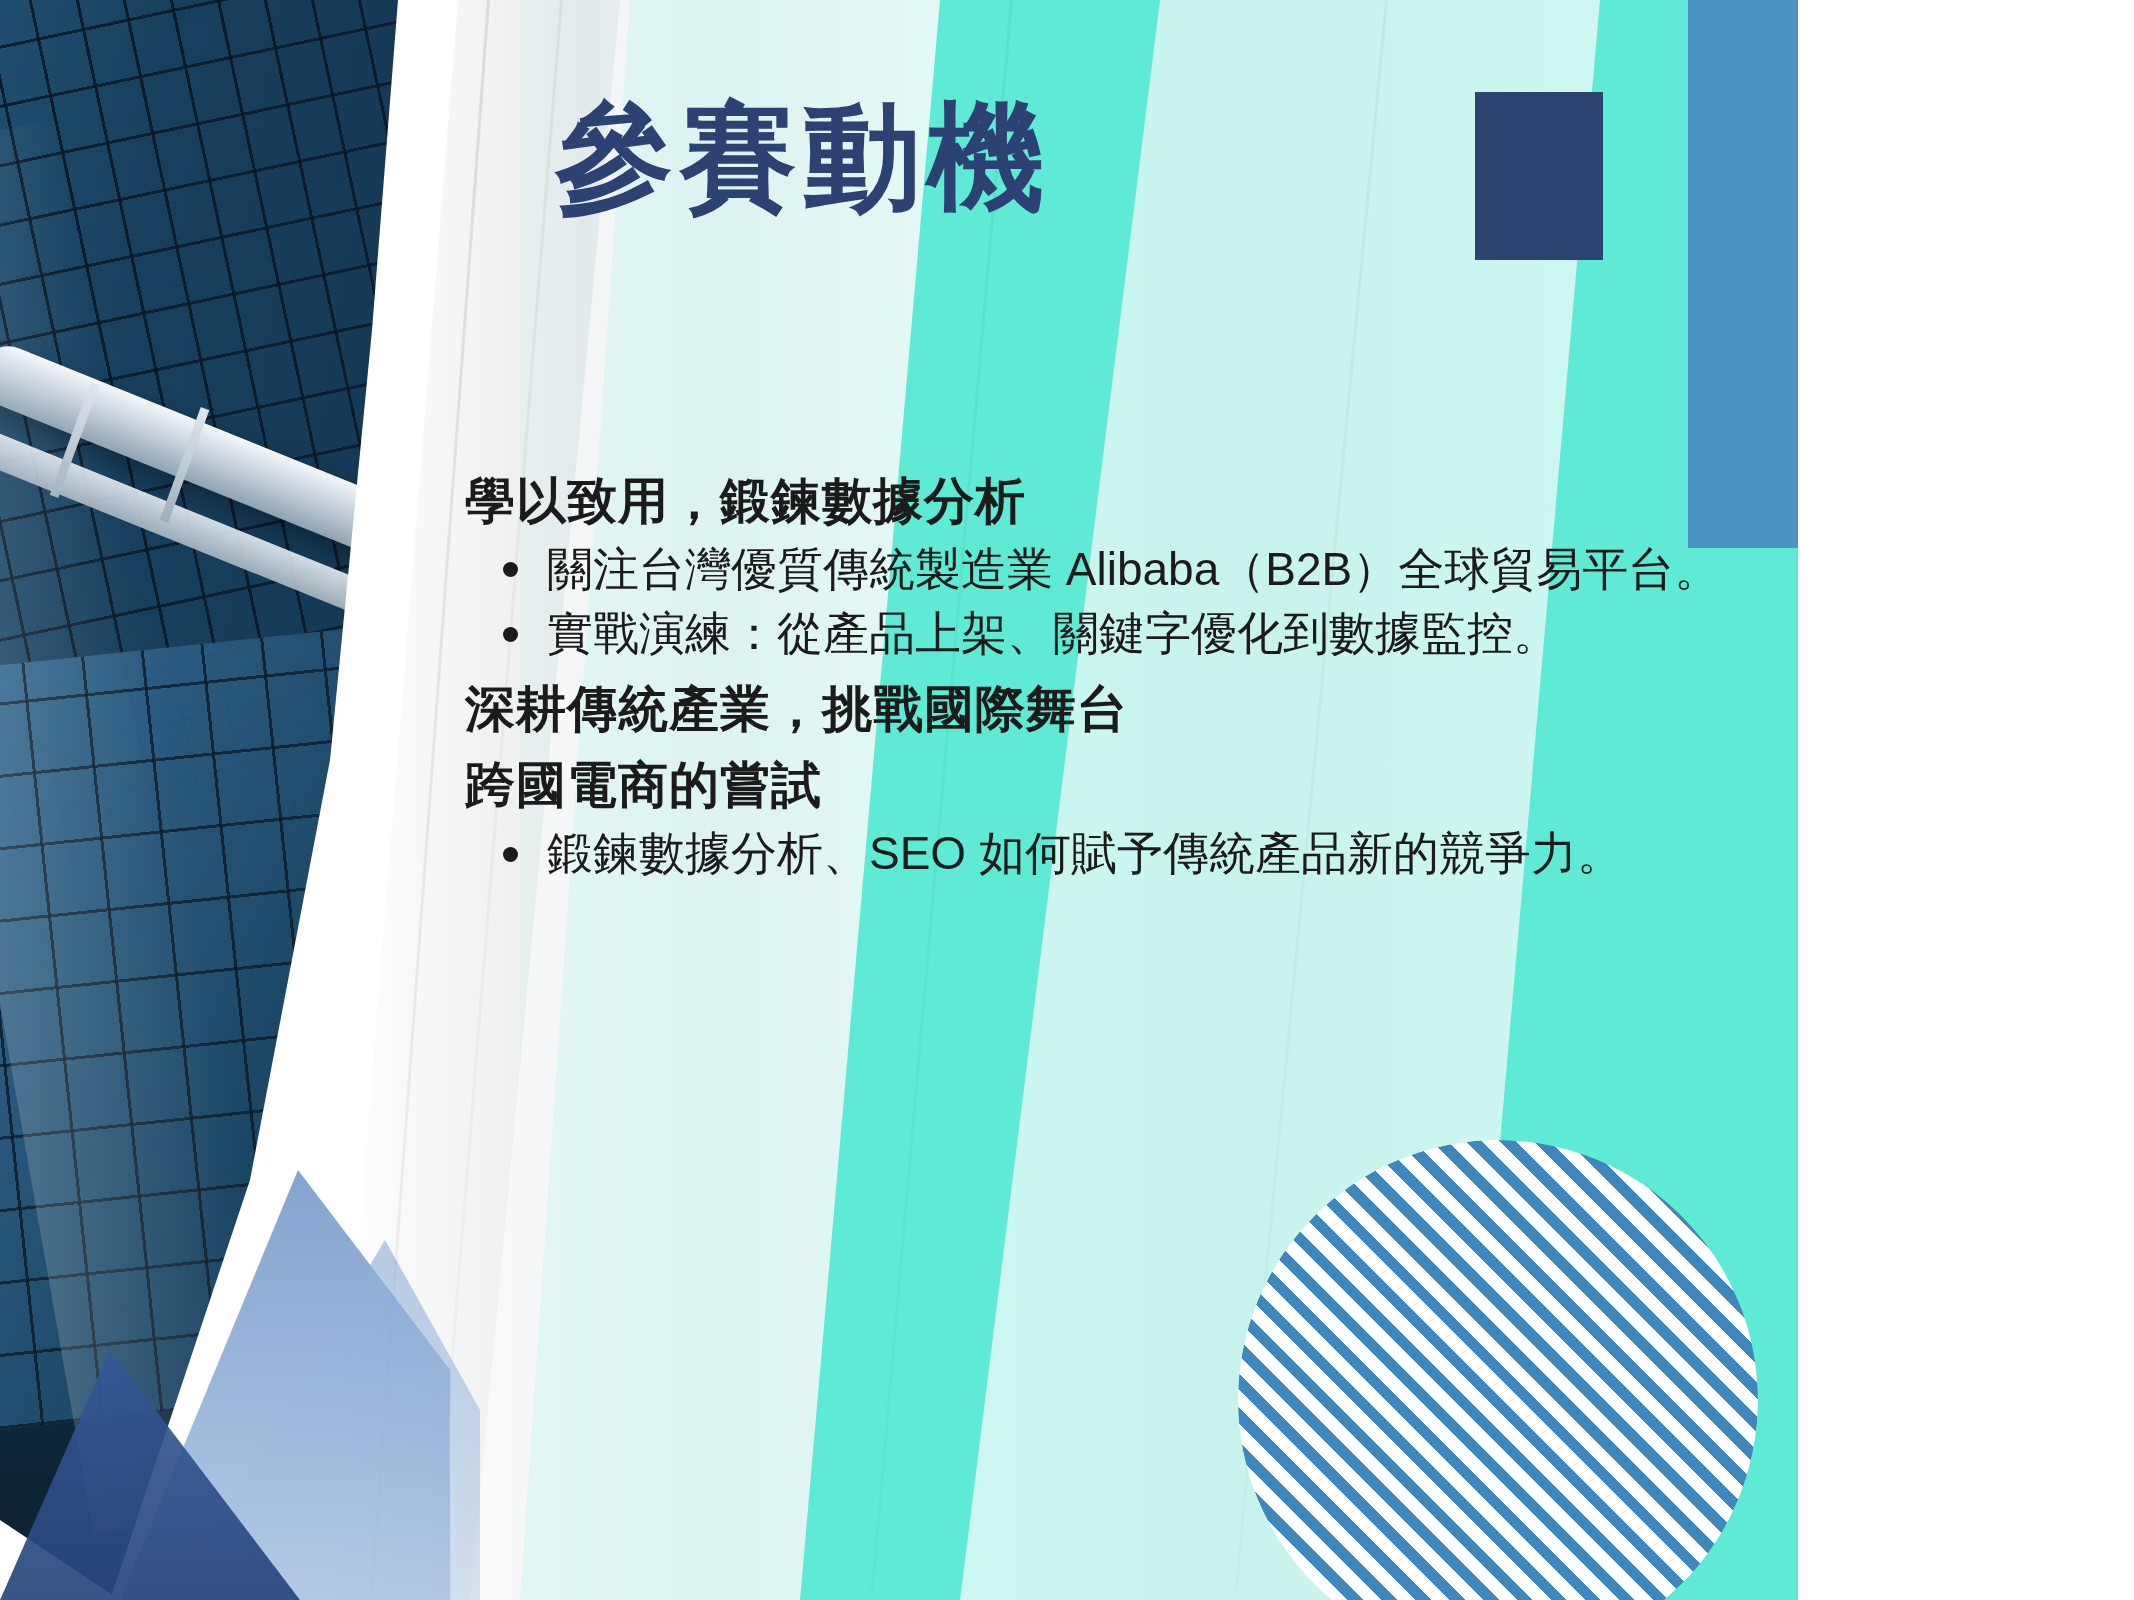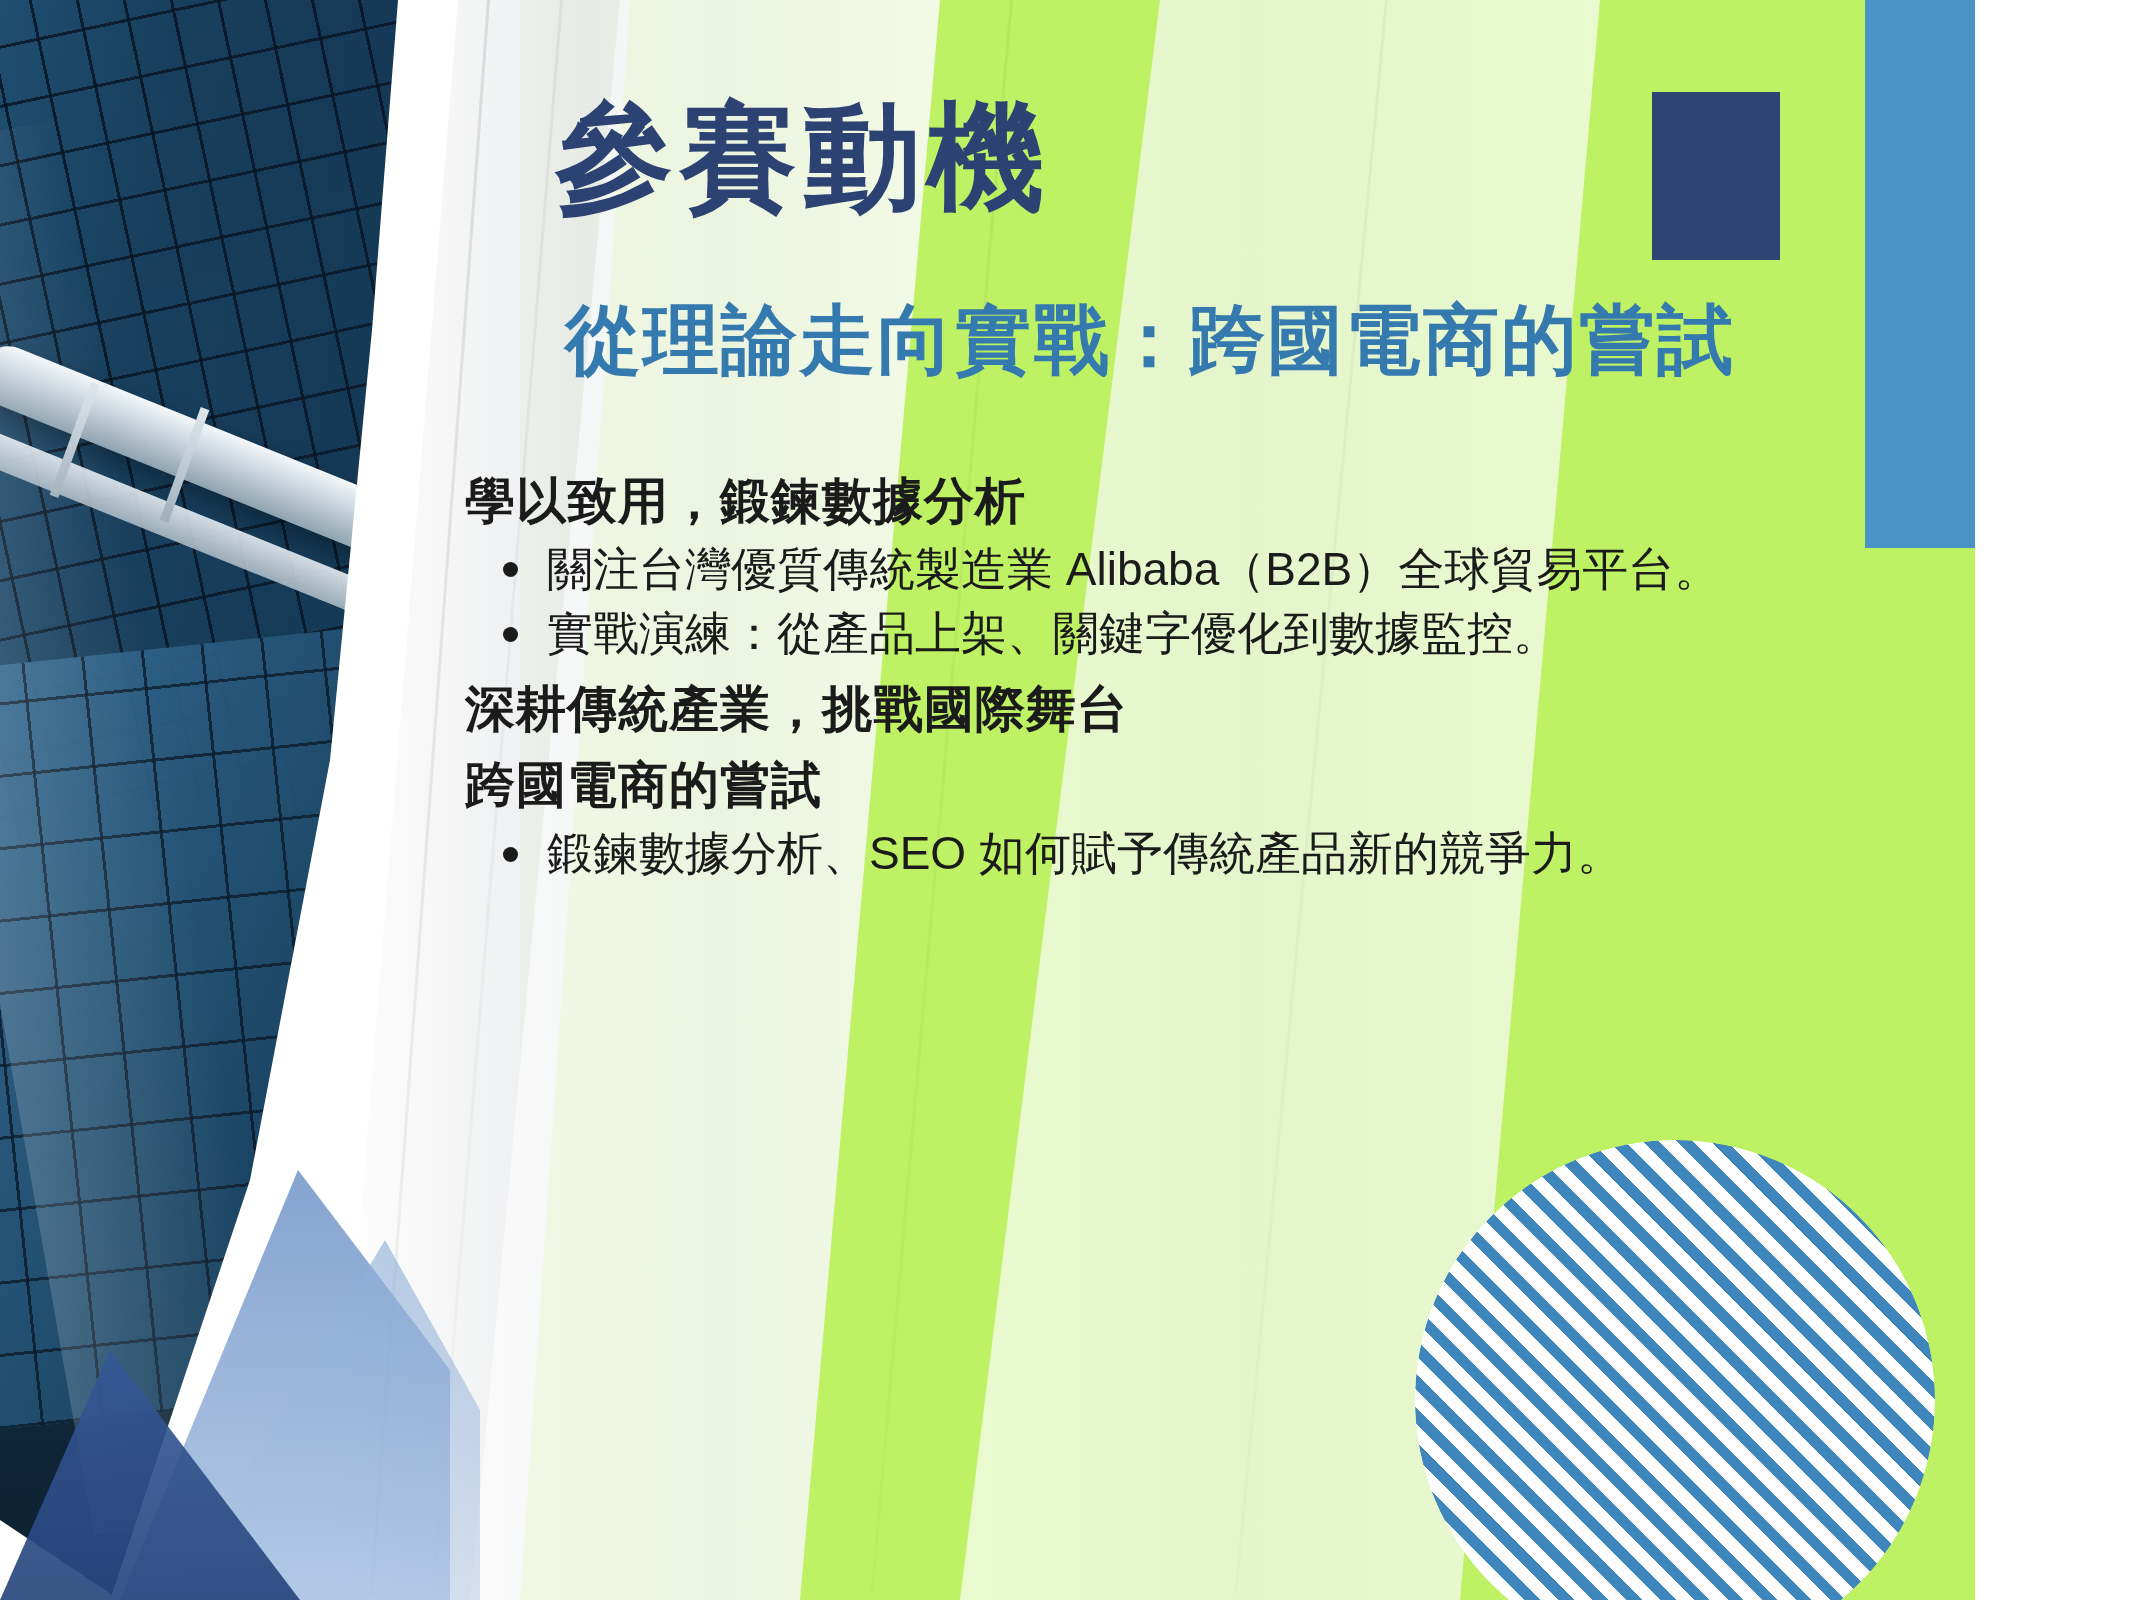"參賽動機" .slide { background: #bef264 -> #5eead4; width: 1975px -> 1798px }
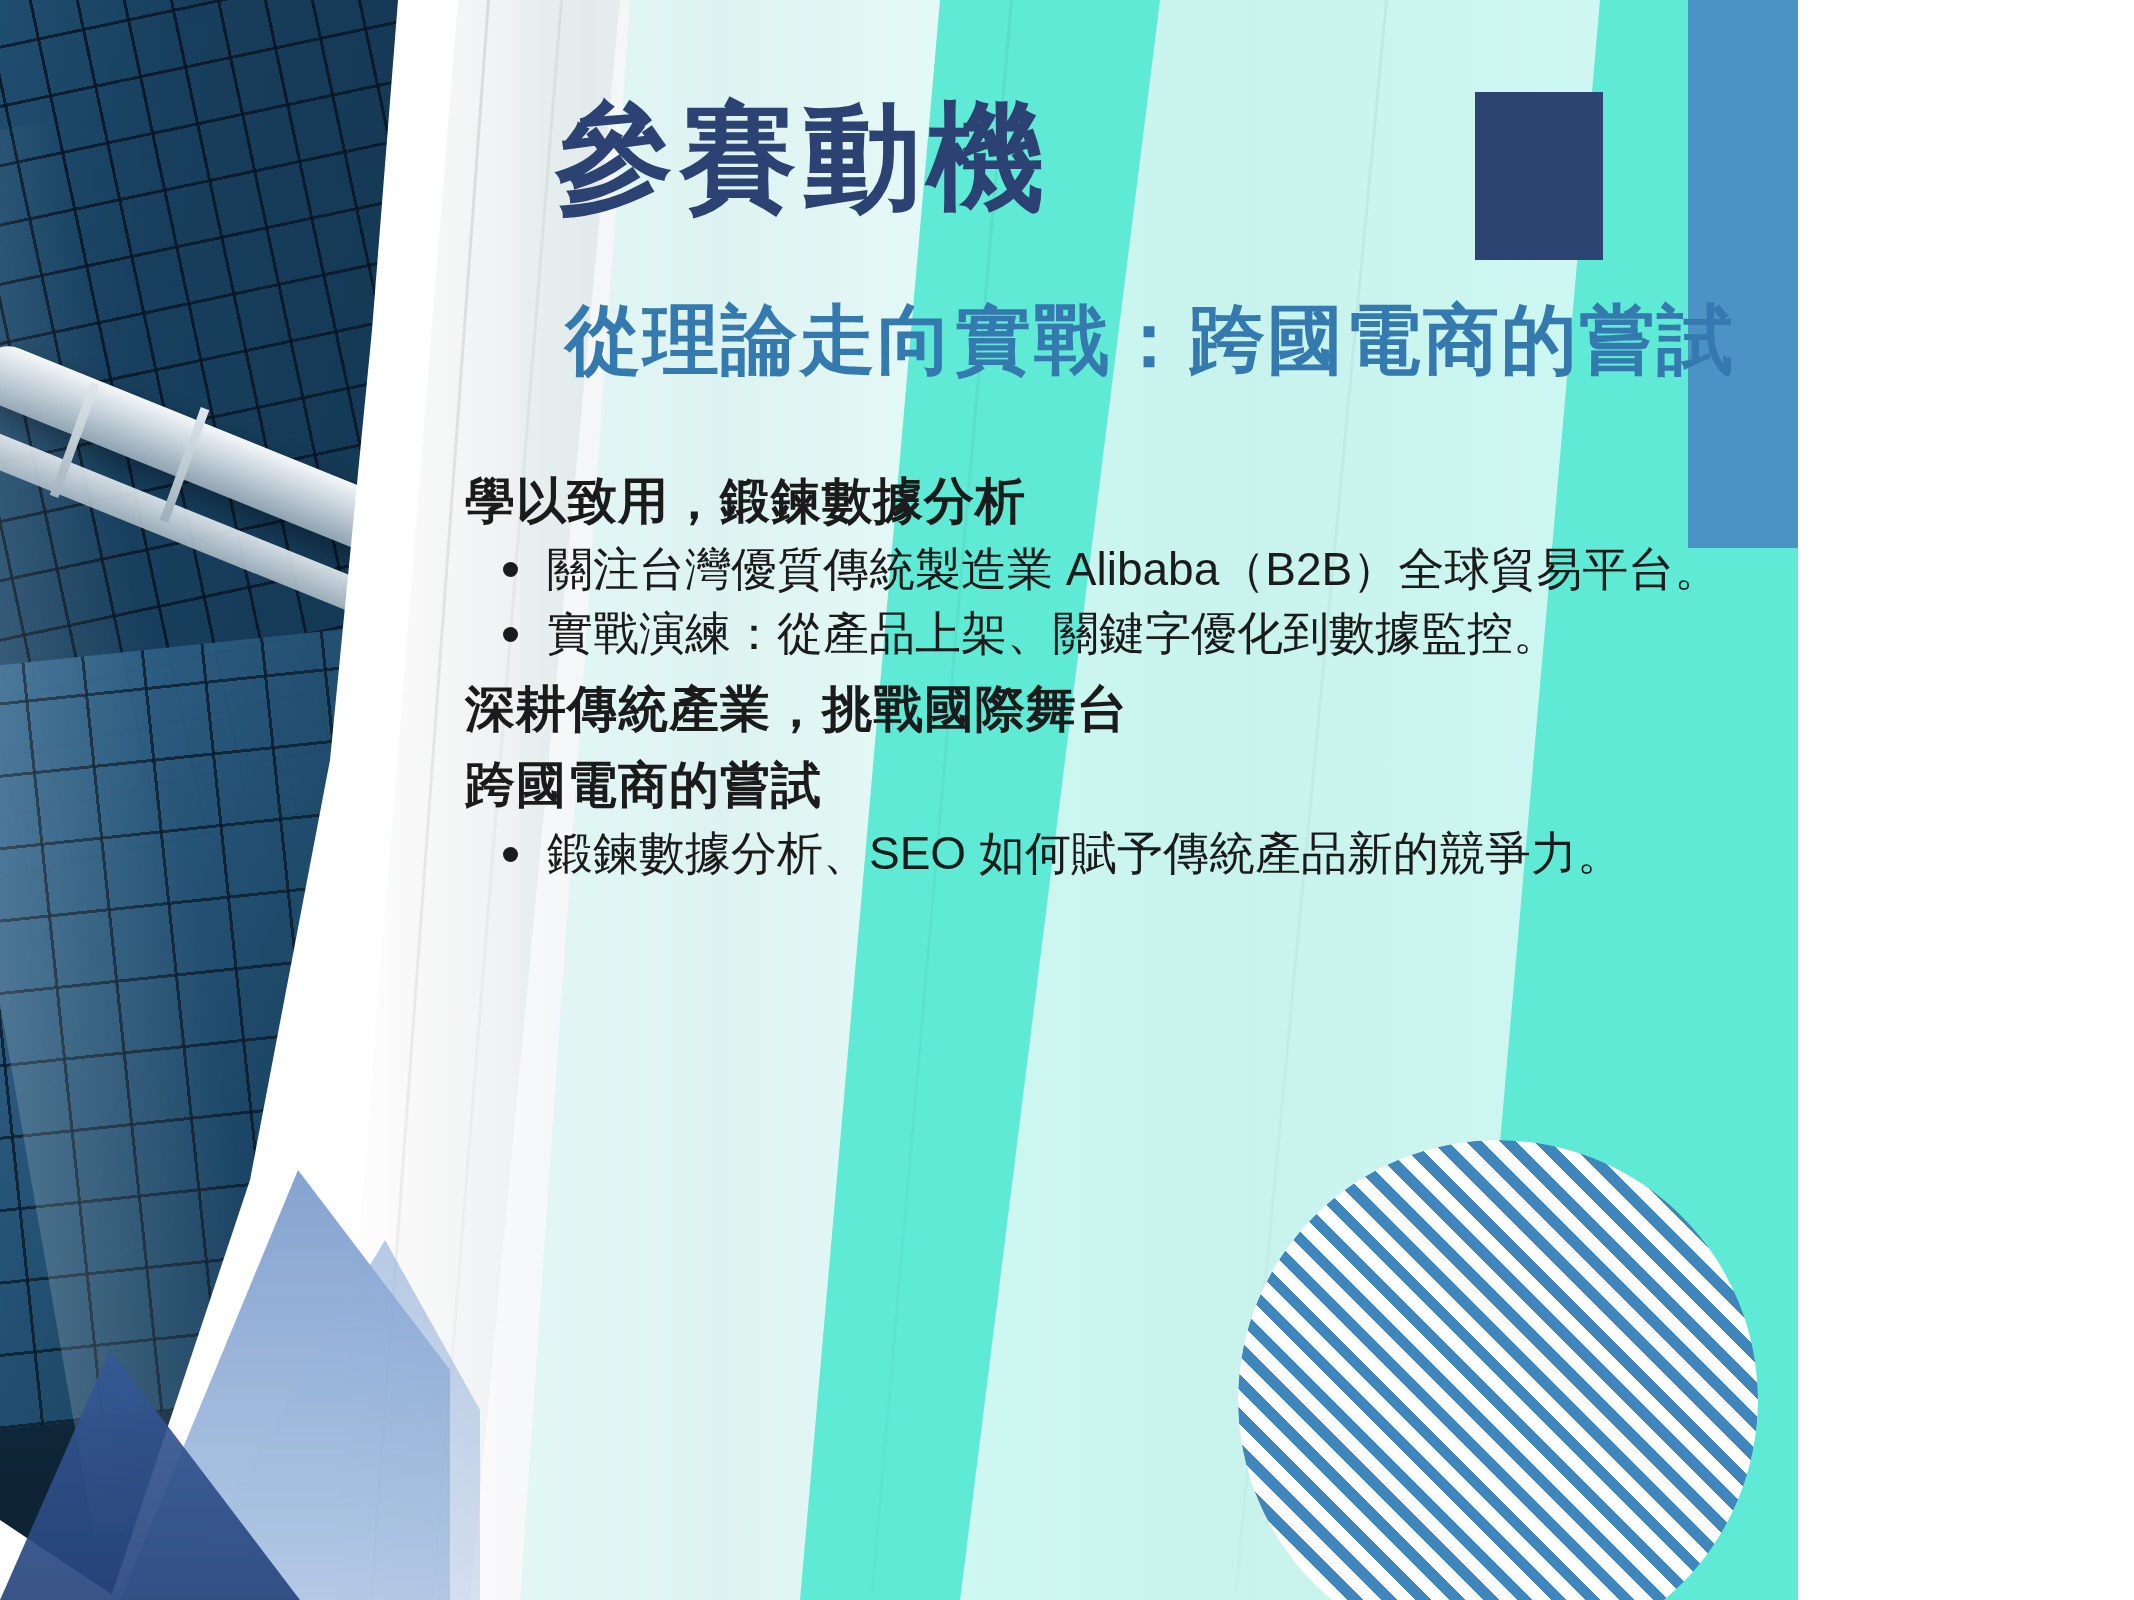"從理論走向實戰：跨國電商的嘗試" div.subtitle { html: <div>從理論走向實戰：跨國電商的嘗試</div> -> none }
